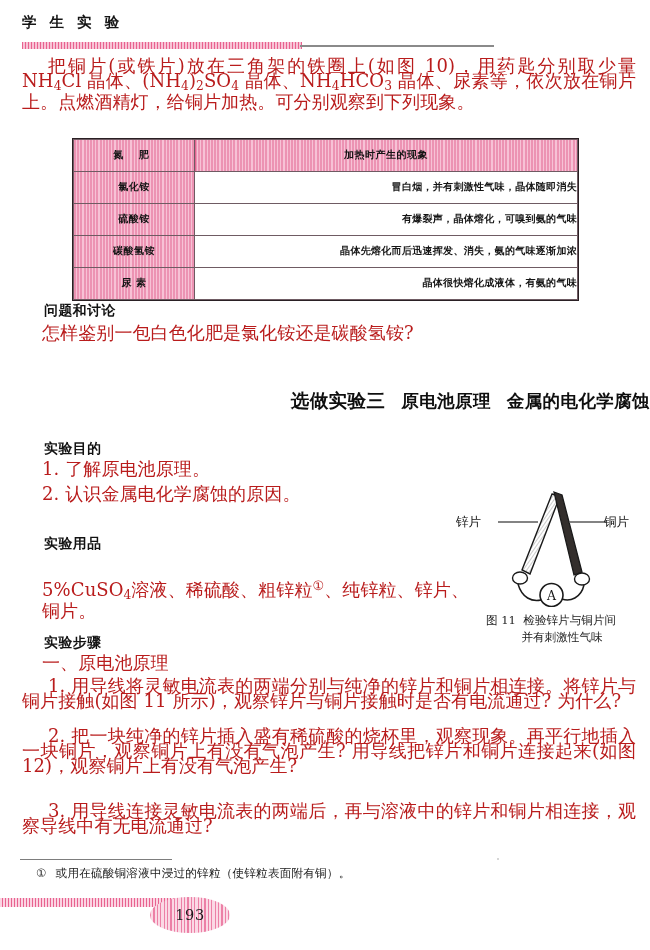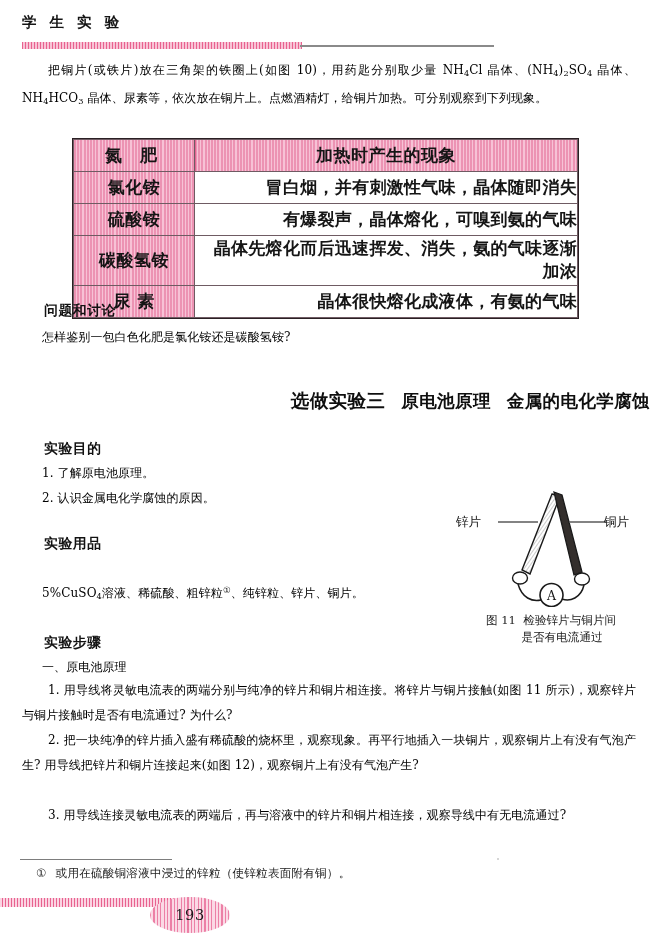"把铜片(或铁片)放在三角架的铁圈上(如图 10)，用药匙分别取少量 NH4Cl" .para { color: #000000 -> #b91c1c; font-size: 12px -> 18px; line-height: 25px -> 15px }
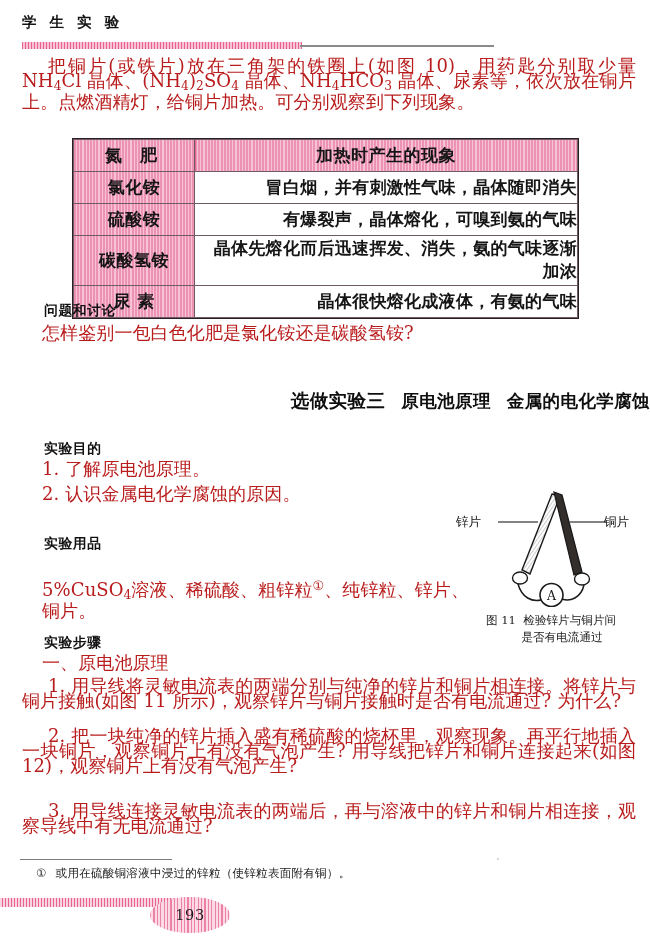"氮 肥" table.fert td { font-size: 17px -> 10px }
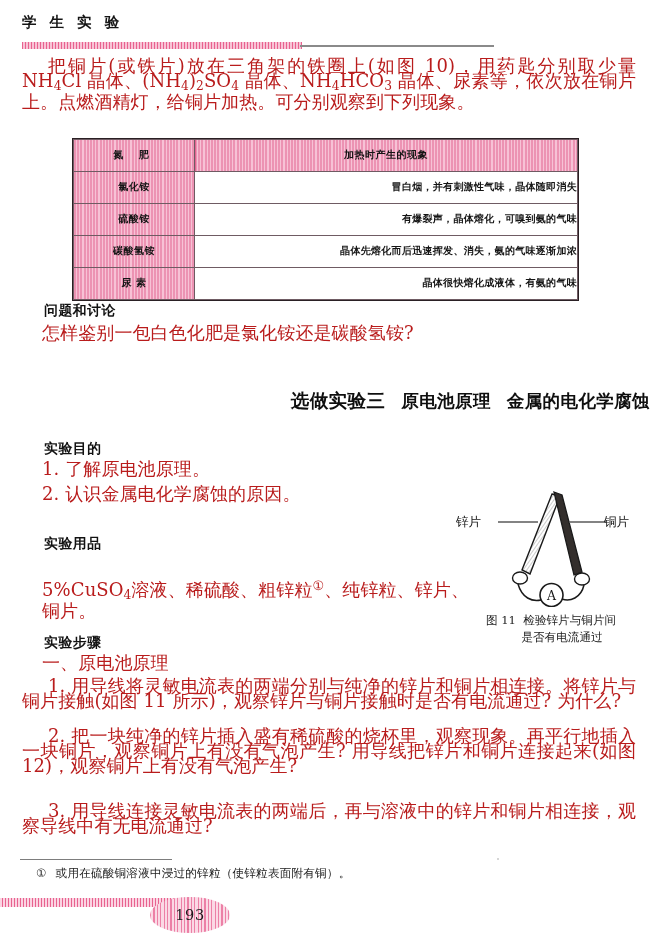"是否有电流通过" span.cap-l2 { text: 是否有电流通过 -> 并有刺激性气味 }
